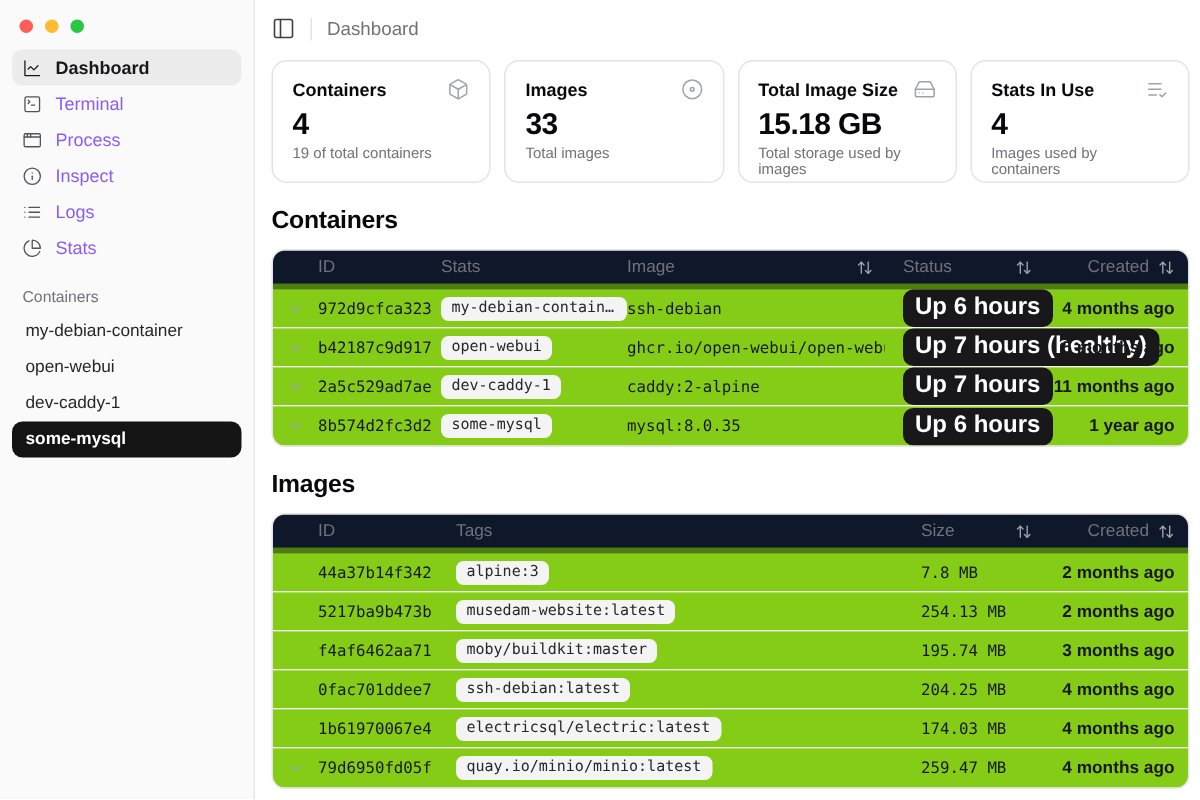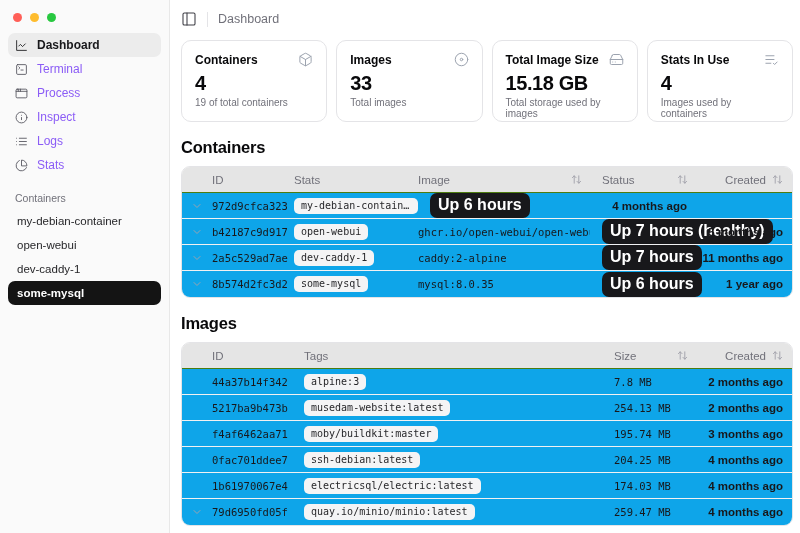"ID" .thead { background: #e5e5e5 -> #0f172a; border-bottom: 1px solid #4d7c0f -> 4px solid #4d7c0f }
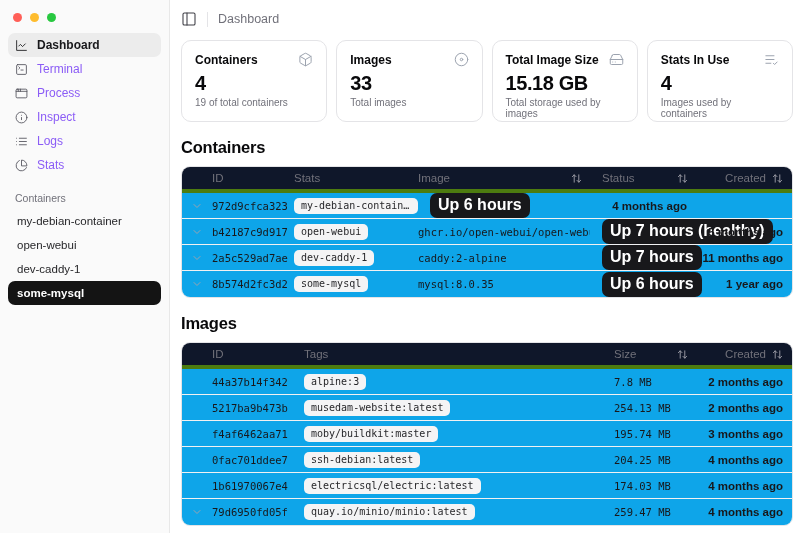"972d9cfca323" .trow { background: #0ea5e9 -> #84cc16 }
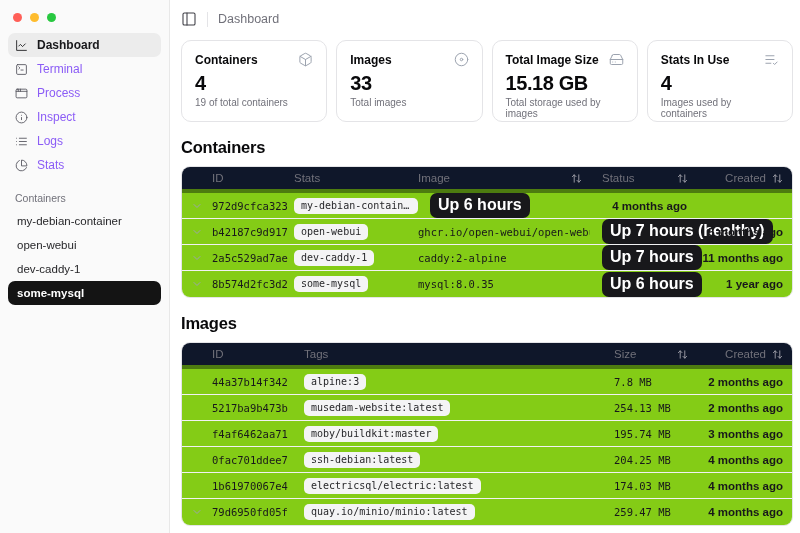"ssh-debian" div.cell { html: none -> <div>ssh-debian</div> }
